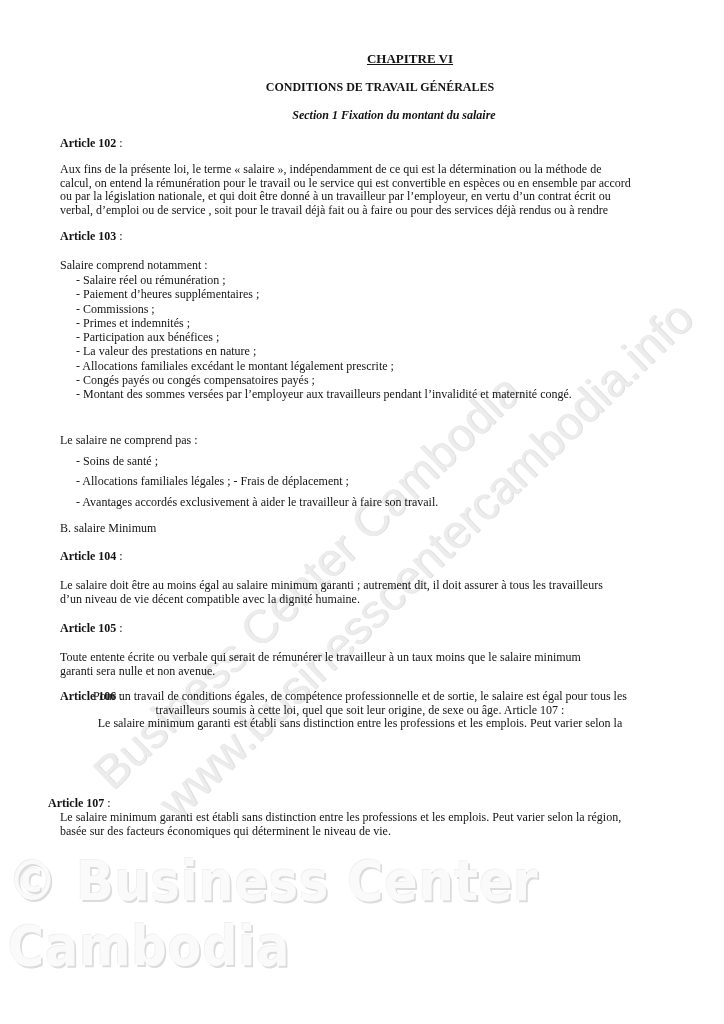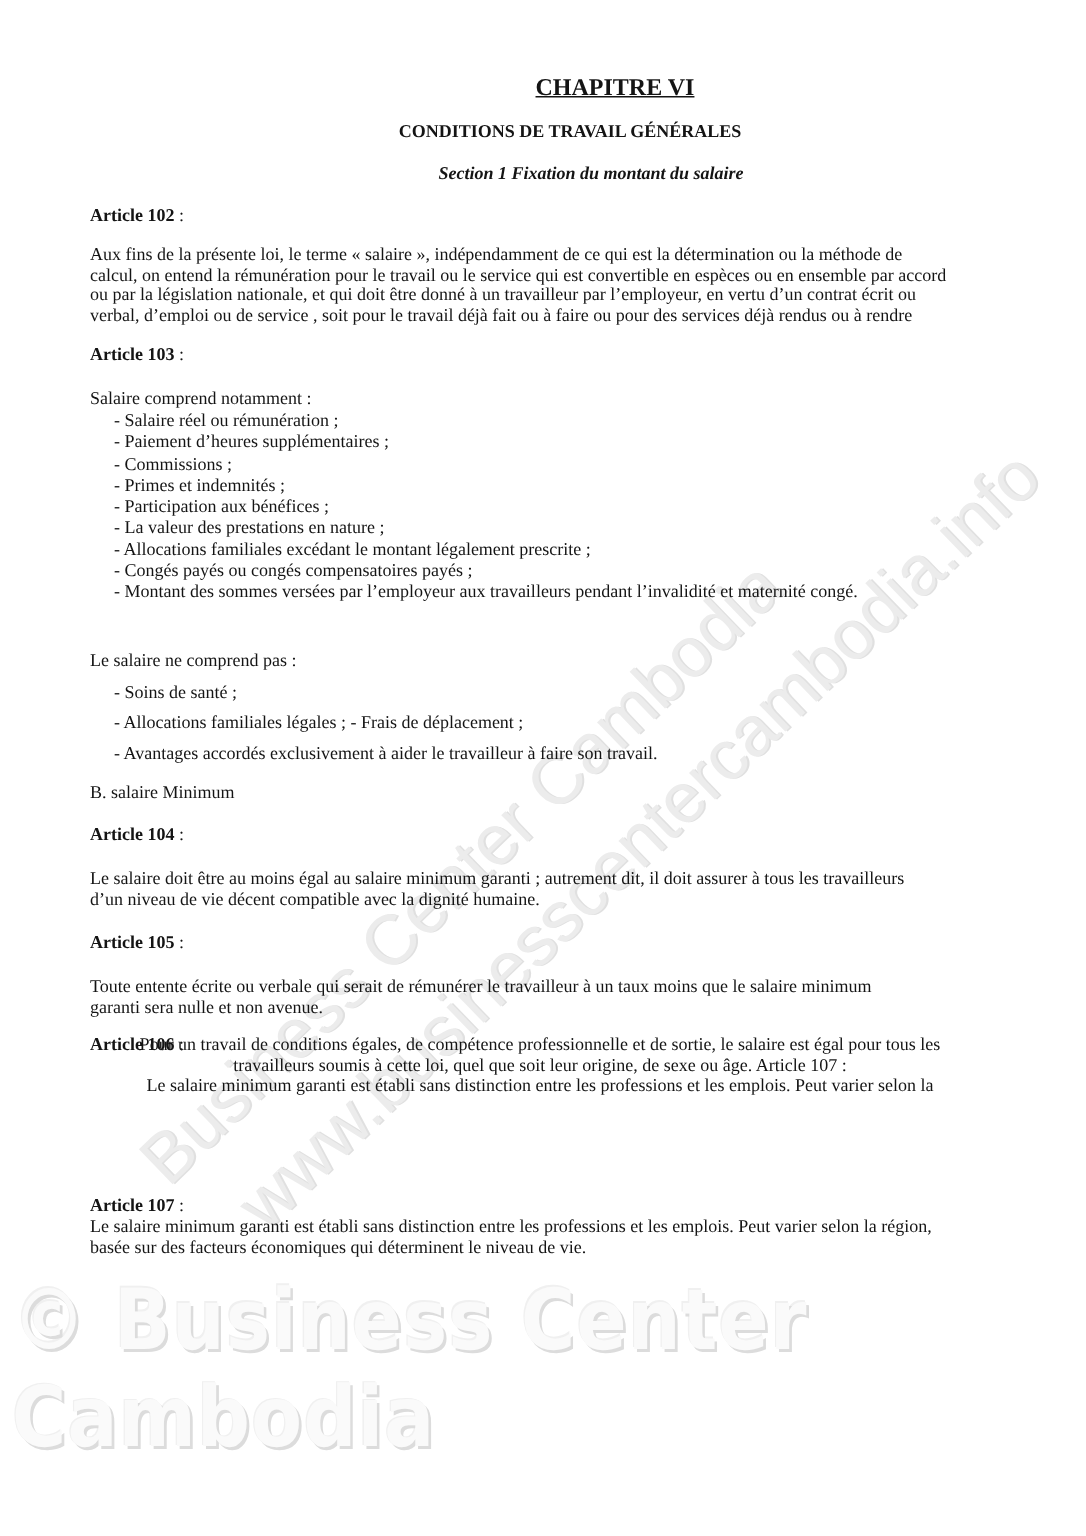"CHAPITRE VI" .chap { font-size: 16px -> 13px }
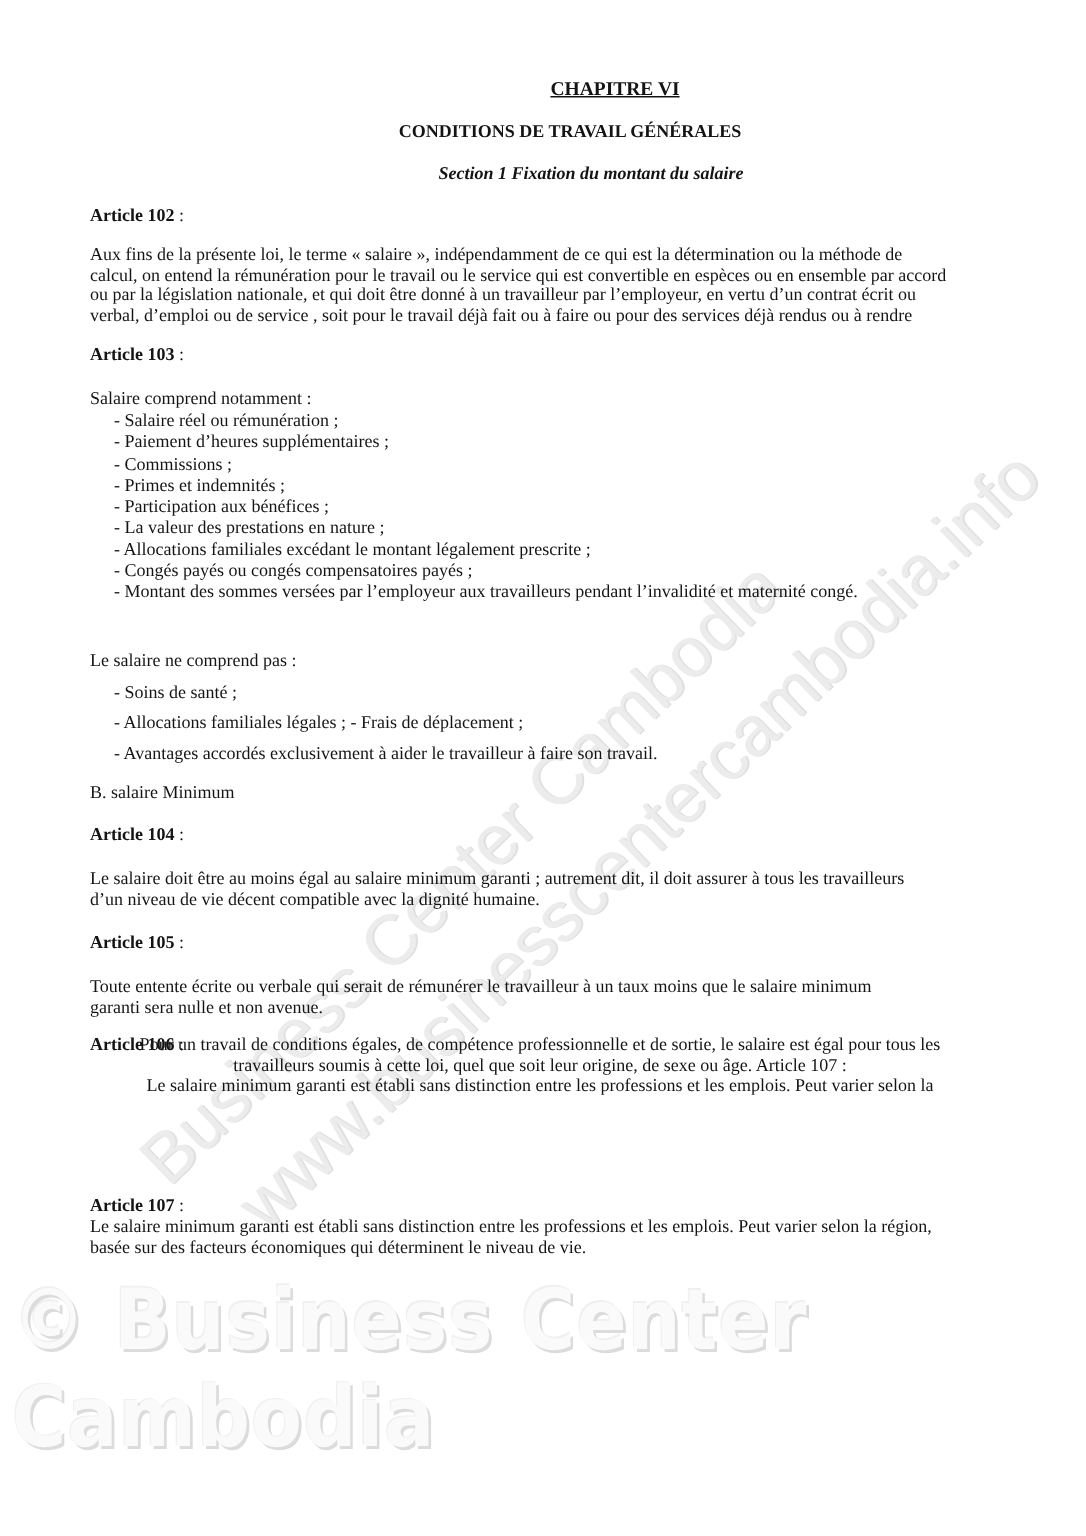"Article 107 :" div.abs { left: 60px -> 48px }
